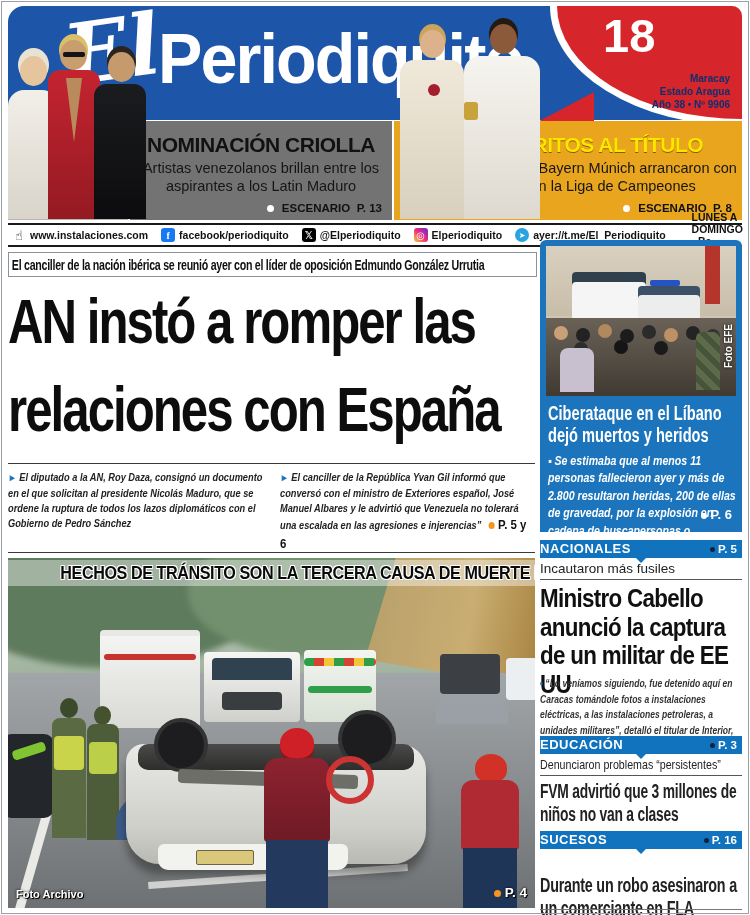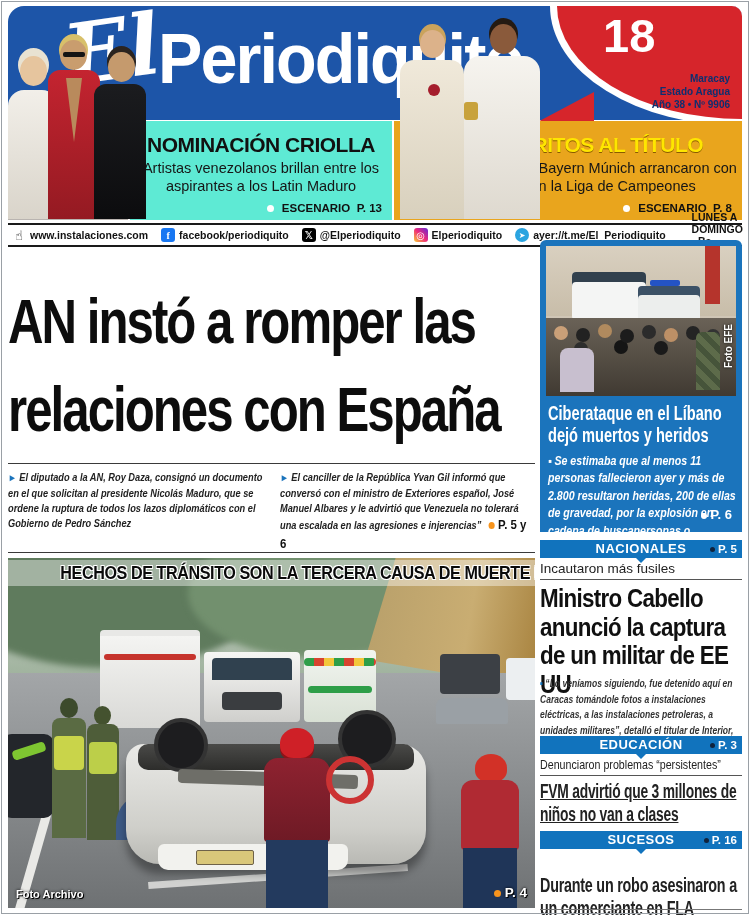"NOMINACIÓN CRIOLLA" .tz-y { background: #5eead4 -> #737373 }
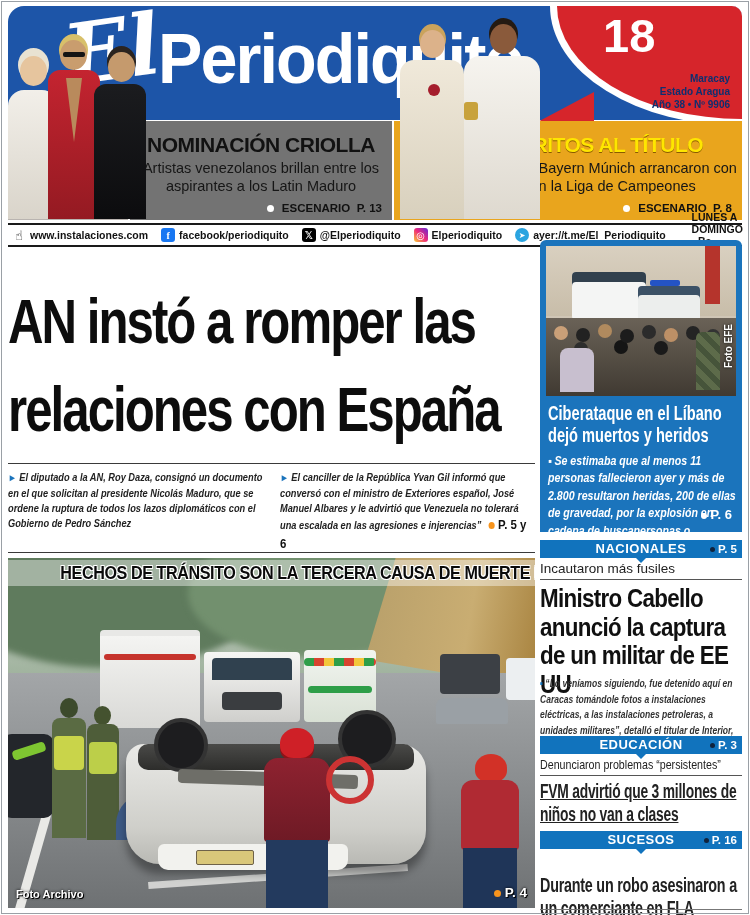"El canciller de la nación" div.kickbox { html: none -> <div> <span>El canciller de la nación ibérica se reunió ayer con el líder de oposición Edmundo González Urrutia</span> </div> }
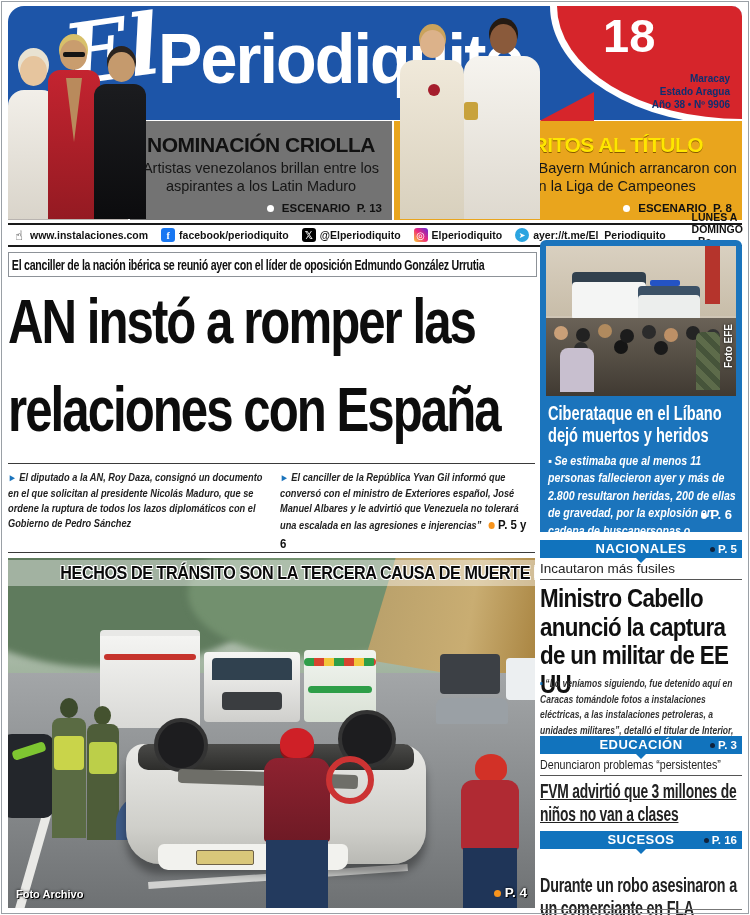"NACIONALES" .secbar .name { text-align: center -> left }
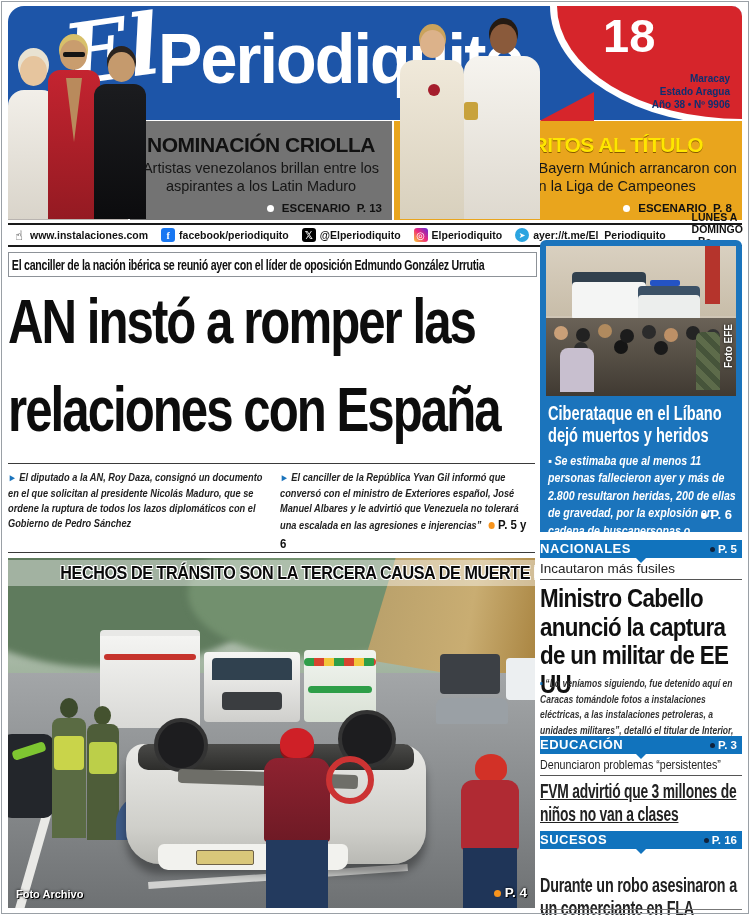"FVM advirtió que 3 millones" div.h2 { text-decoration: underline -> none }
